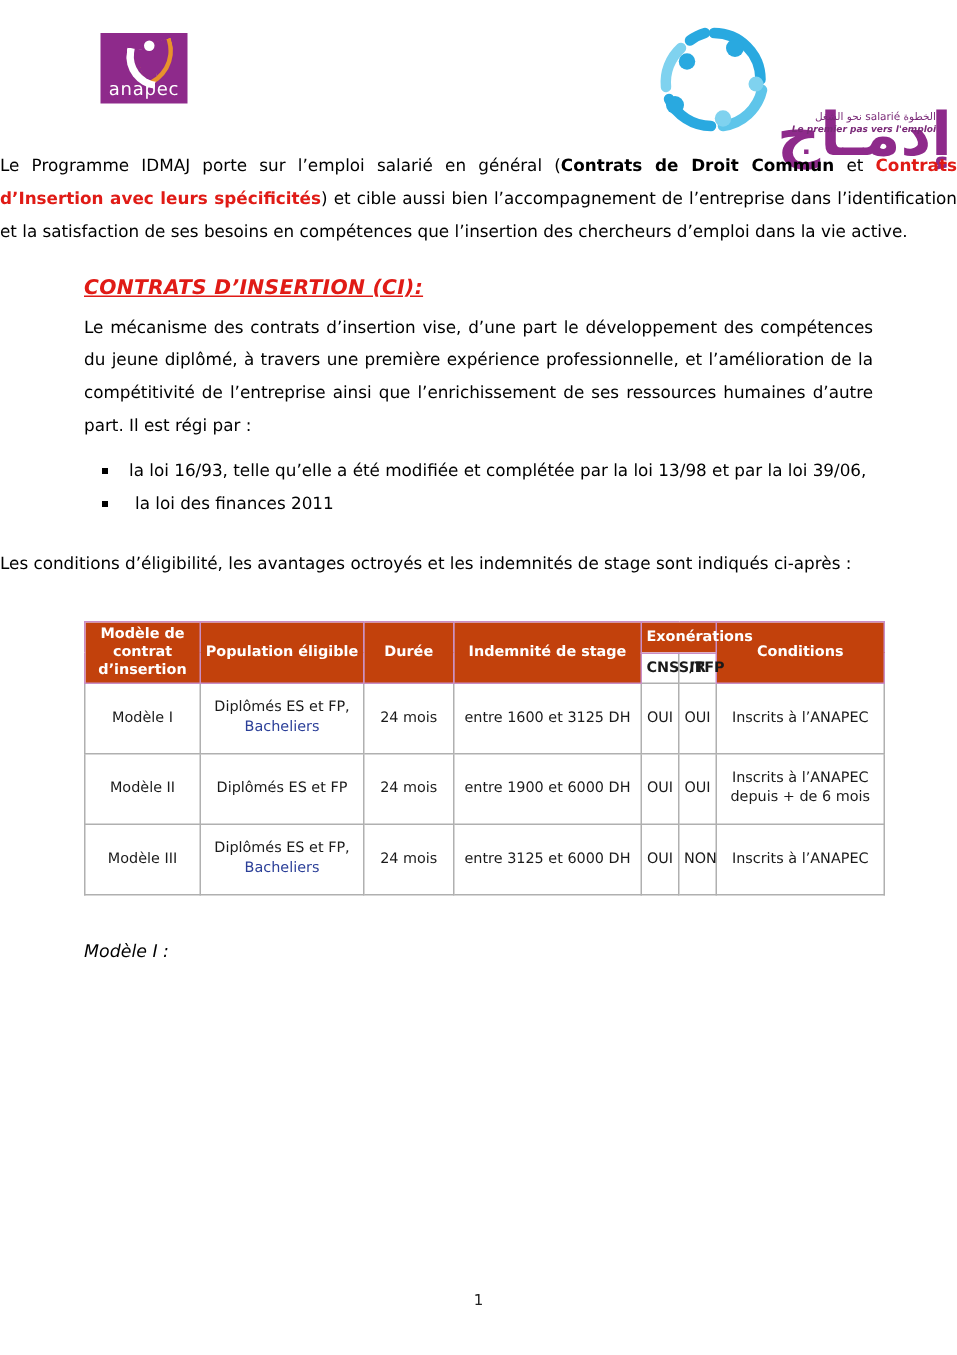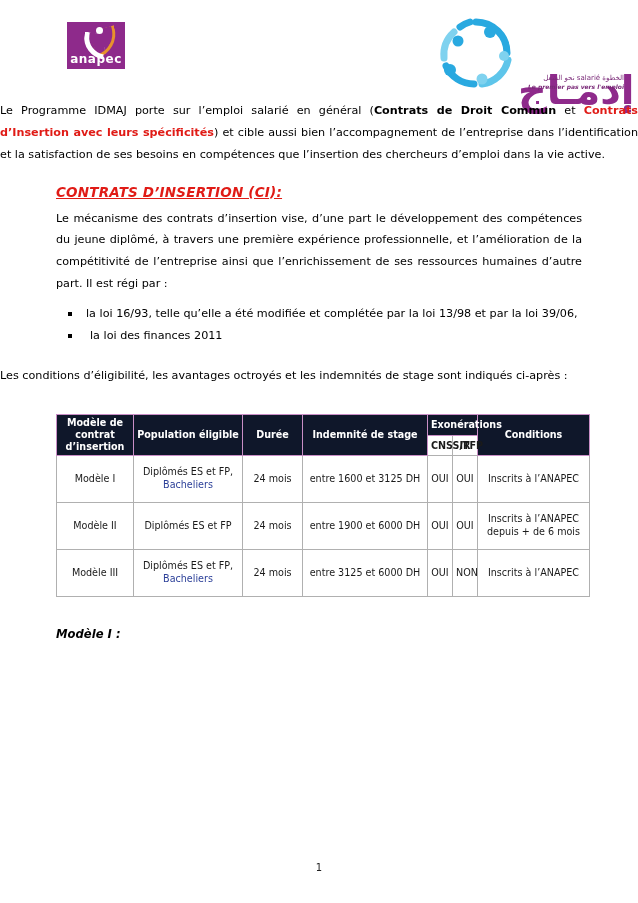"anapec" .anapec-logo .brand { font-weight: bold -> normal }
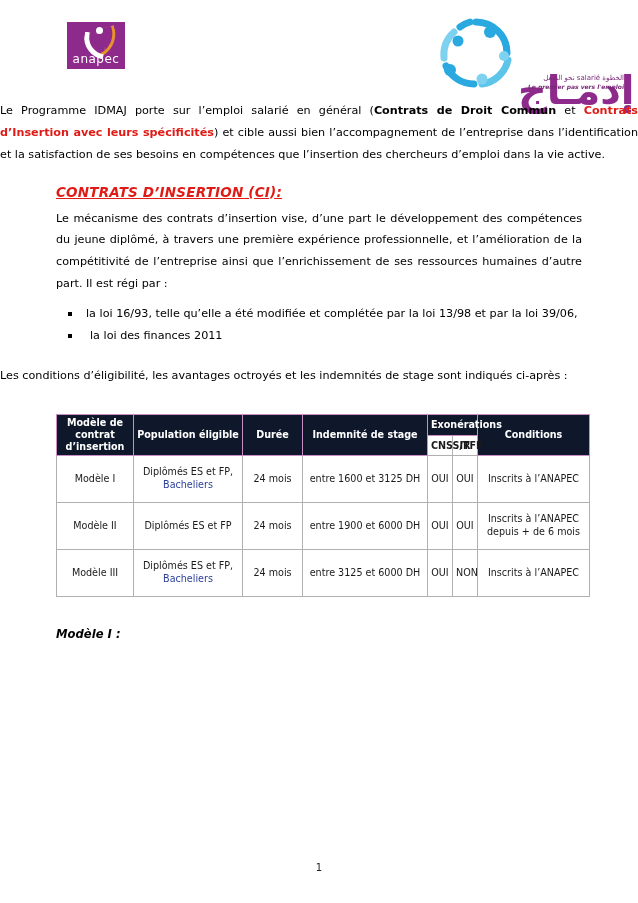"Modèle de contrat d’insertion" table.idmaj-table thead th { background: #0f172a -> #c2410c }
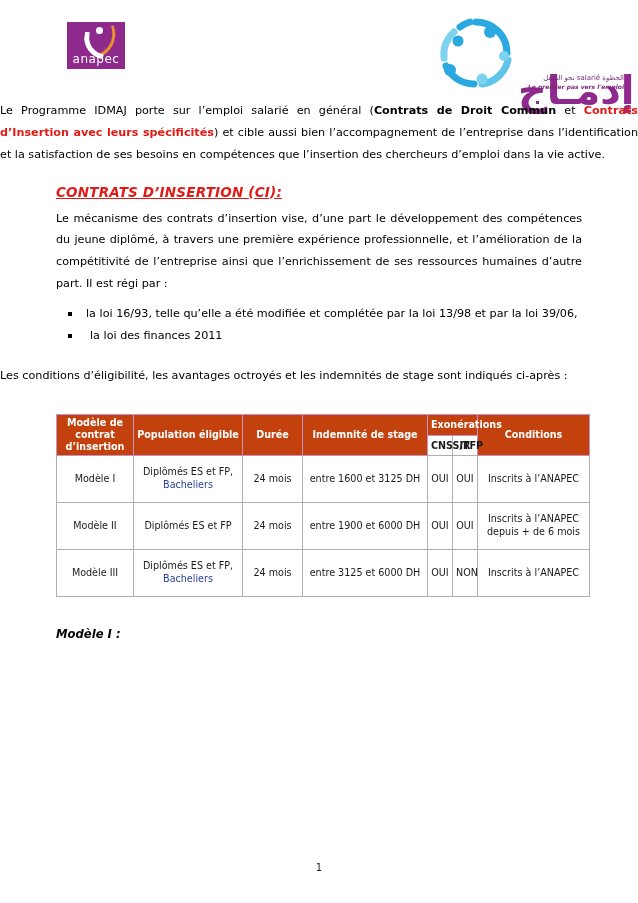"Modèle I :" .commentary .comm-model { font-weight: bold -> normal }
